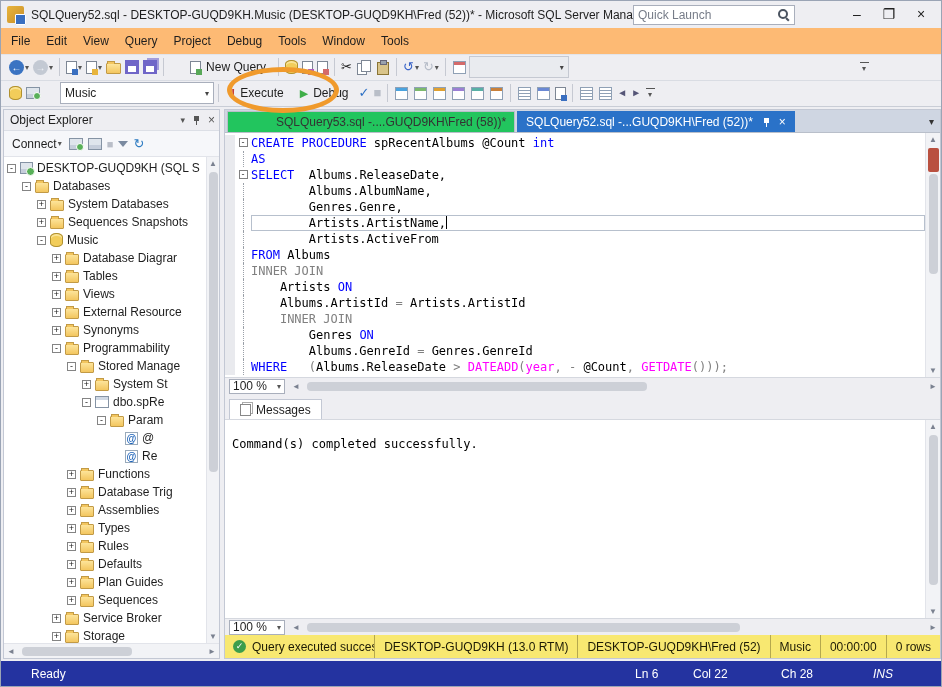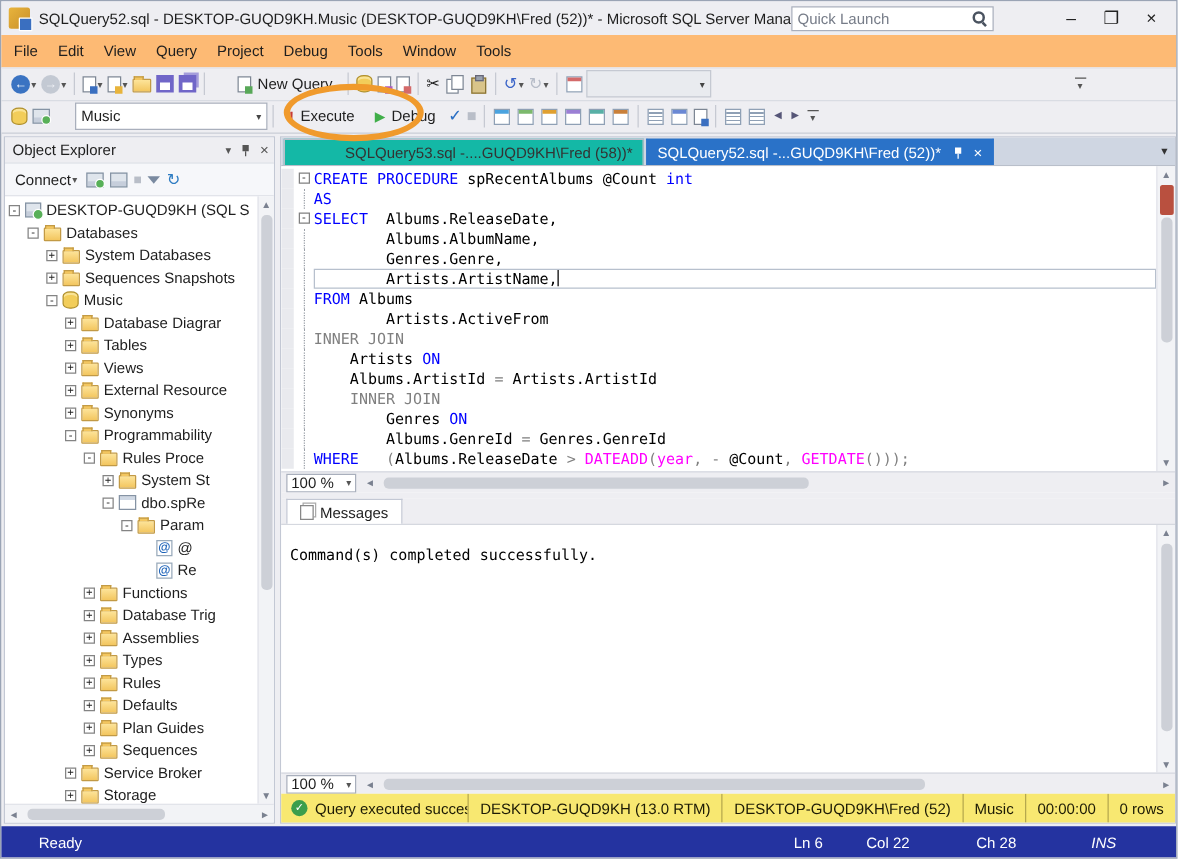"SQLQuery53.sql -....GUQD9KH\Fred (58))*" .tab.inactive { background: #14b8a6 -> #22c55e }
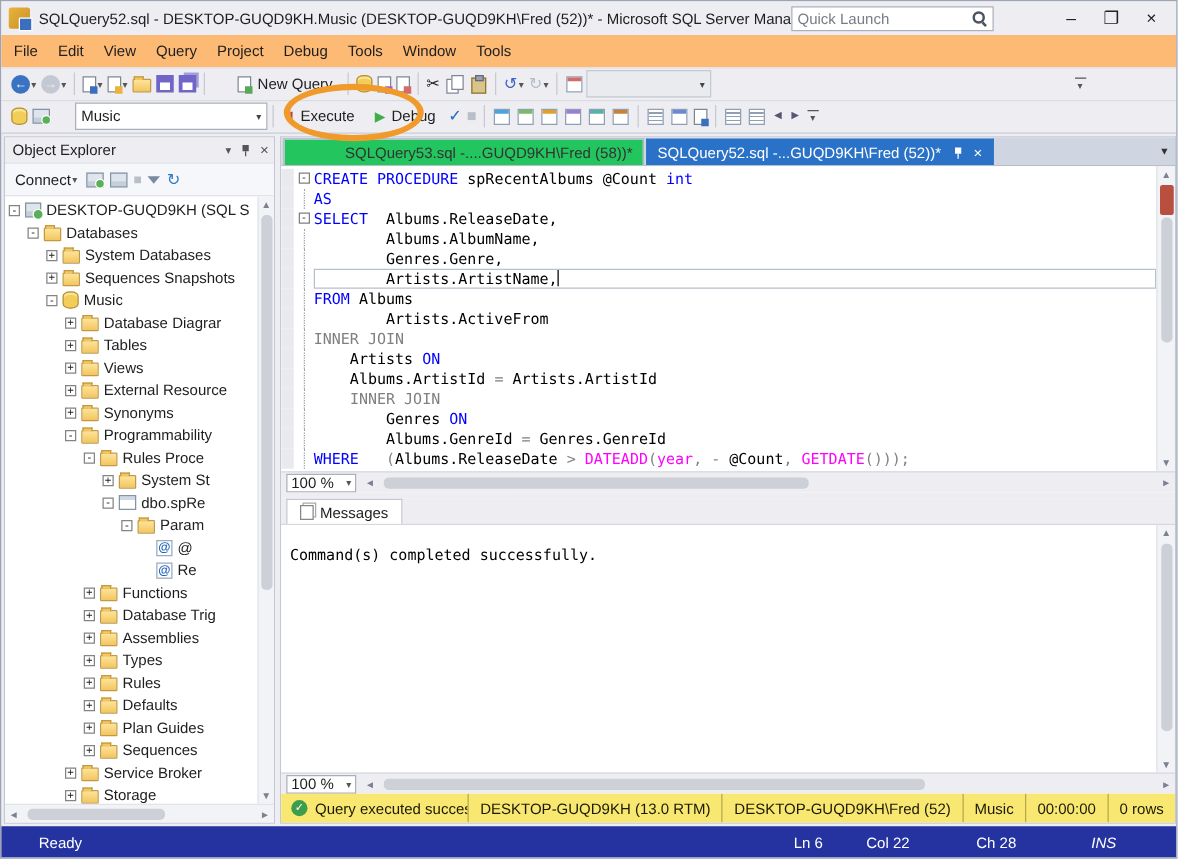"FROM Albums" div.code-line { order: before "Artists.ActiveFrom" -> after "Artists.ActiveFrom" }
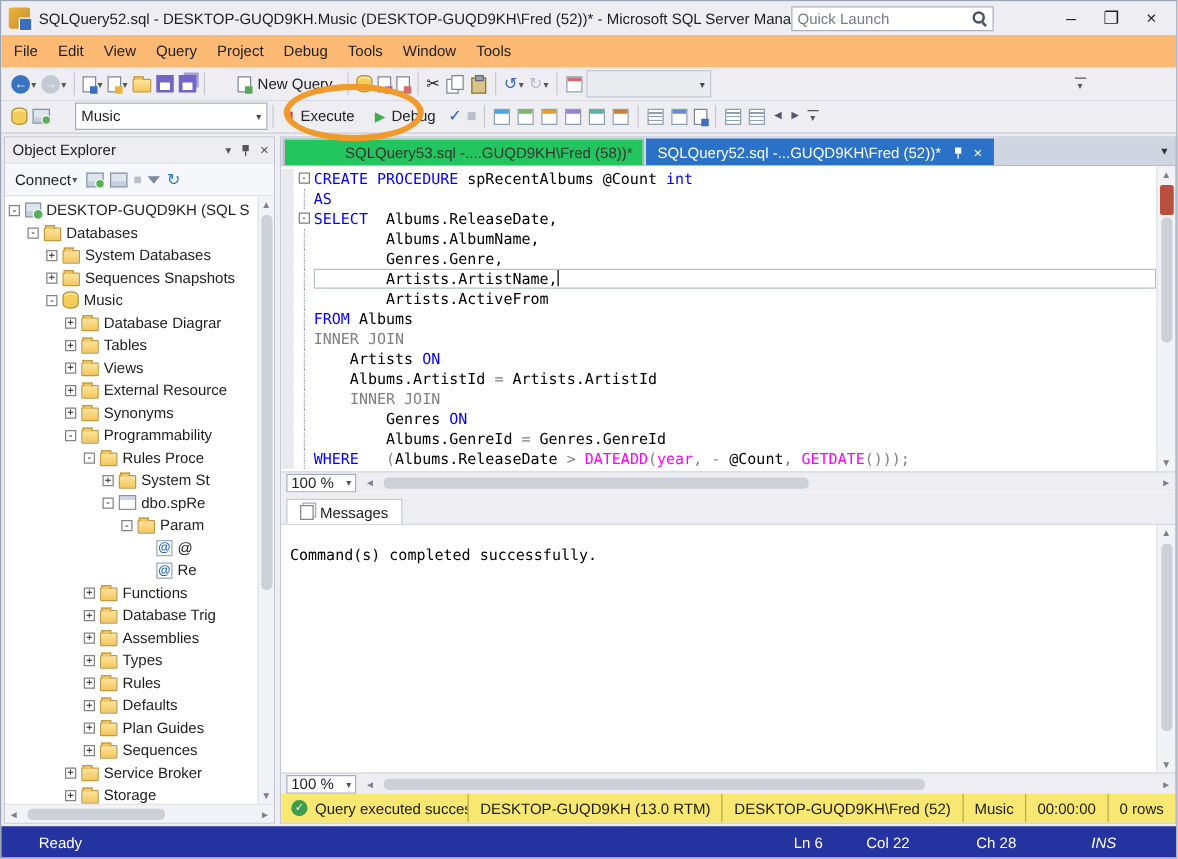"Rules Proce" span.tree-label { text: Rules Proce -> Stored Manage }
